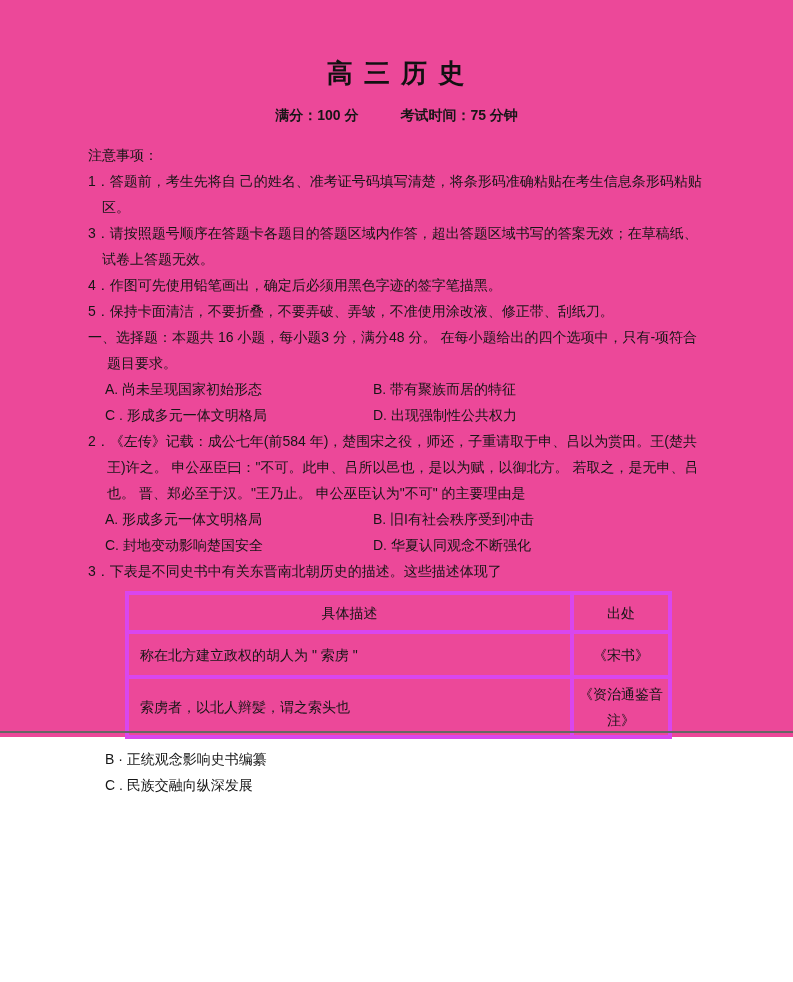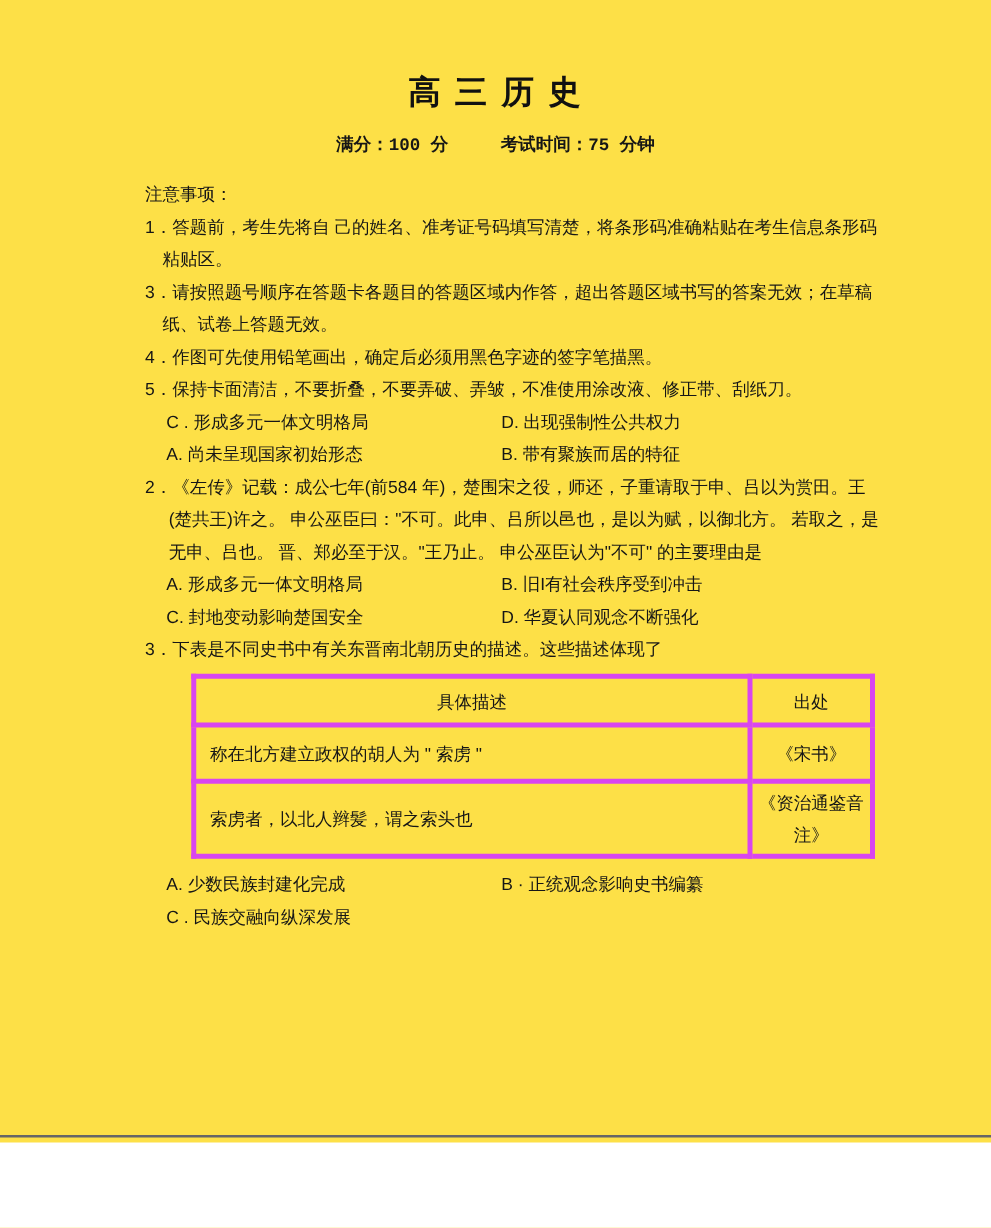"高 三 历 史" .page { background: #fde047 -> #ec4899; height: 914px -> 737px }
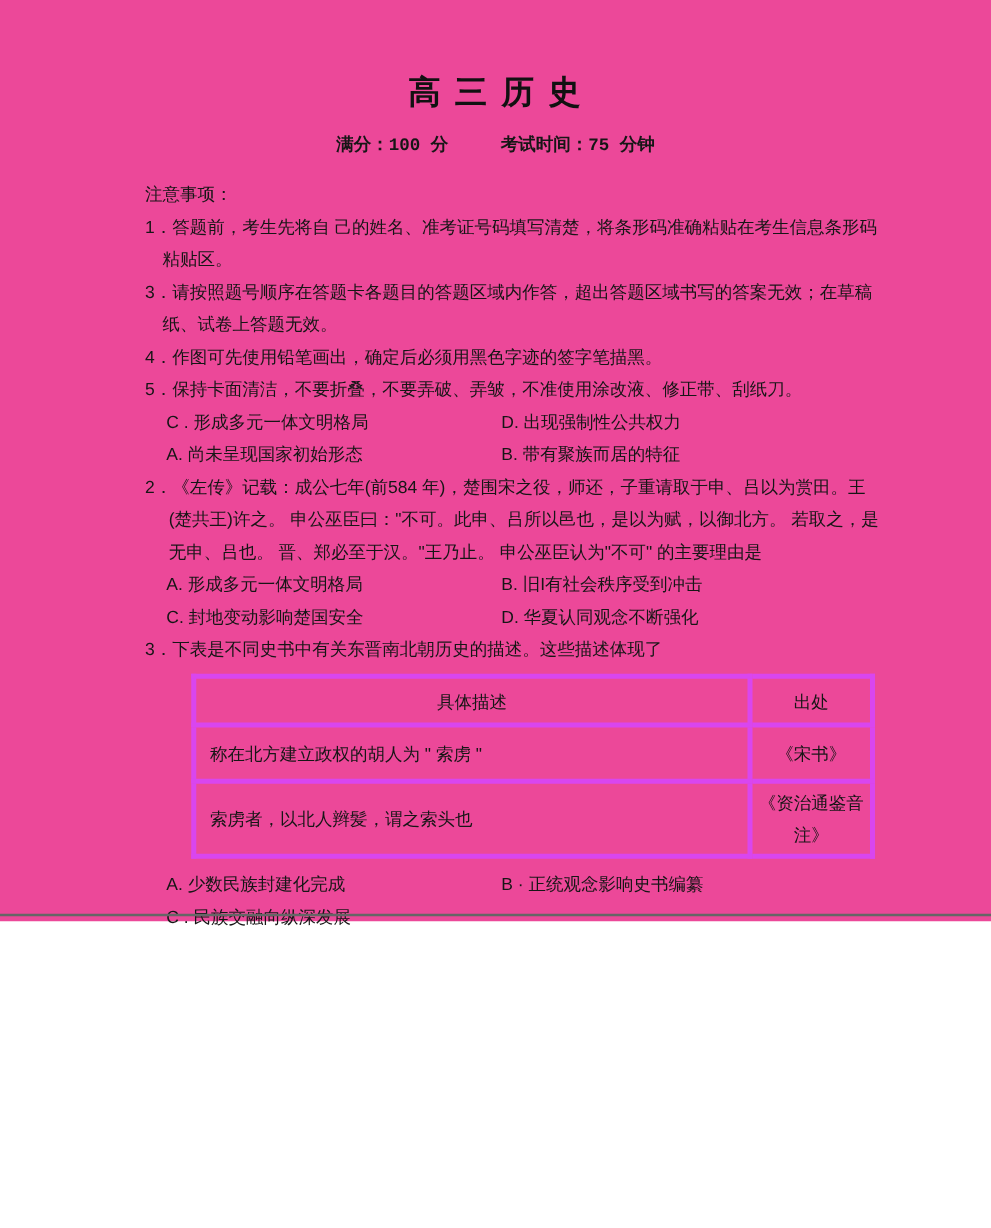"满分：100 分 考试时间：75 分钟" .subtitle { font-family: Liberation Mono, monospace -> none }
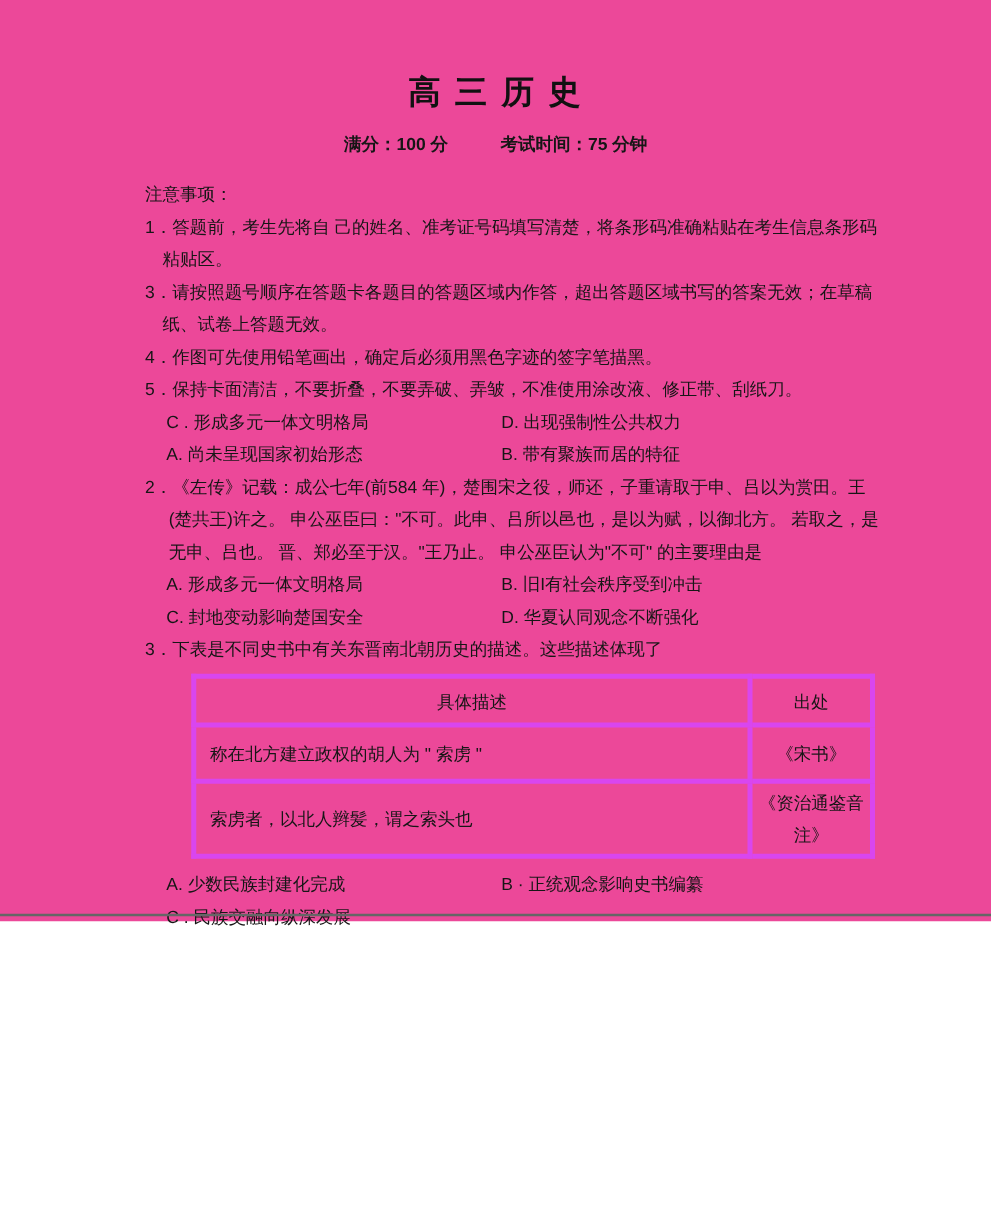"注意事项：" .content { padding: 17px 84px 0 116px -> 17px 84px 0 88px }
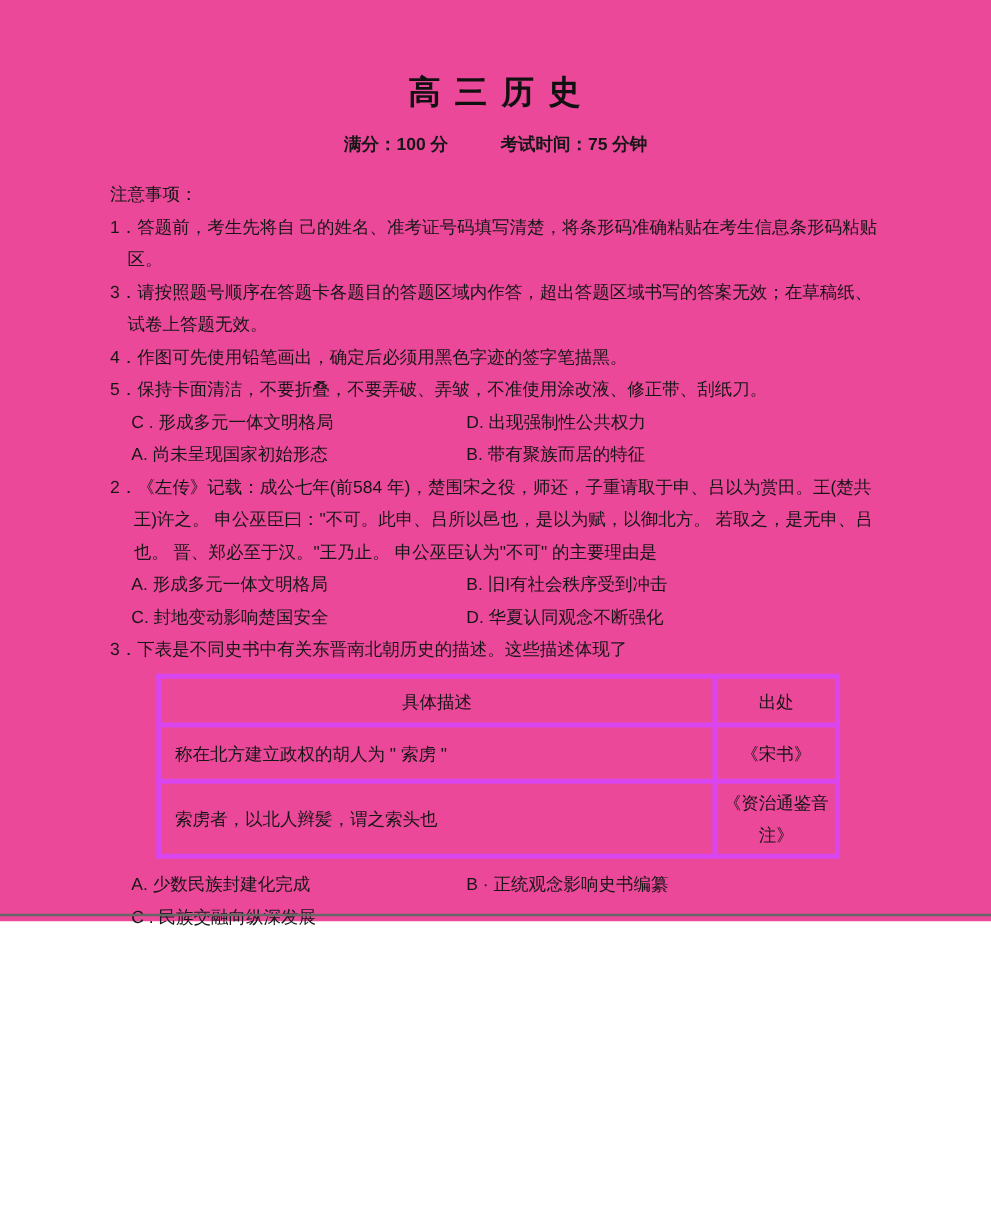"一、选择题：本题共 16 小题，每小题3 分，满分48 分。" p.hangq { html: none -> <p>一、选择题：本题共 16 小题，每小题3 分，满分48 分。 在每小题给出的四个选项中，只有-项符合题目要求。</p> }
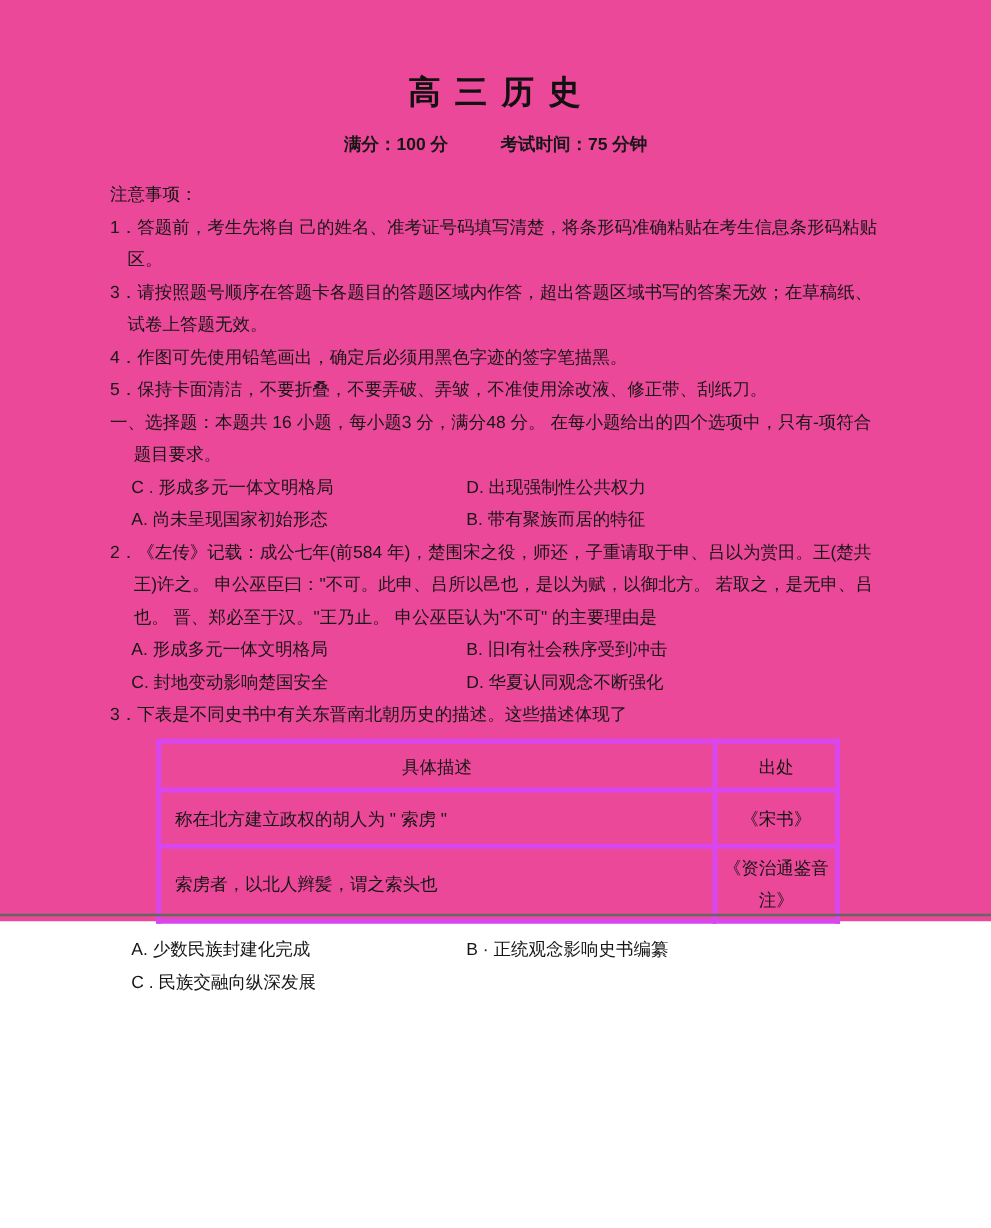"C . 形成多元一体文明格局" div.opts { order: before "A. 尚未呈现国家初始形态" -> after "A. 尚未呈现国家初始形态" }
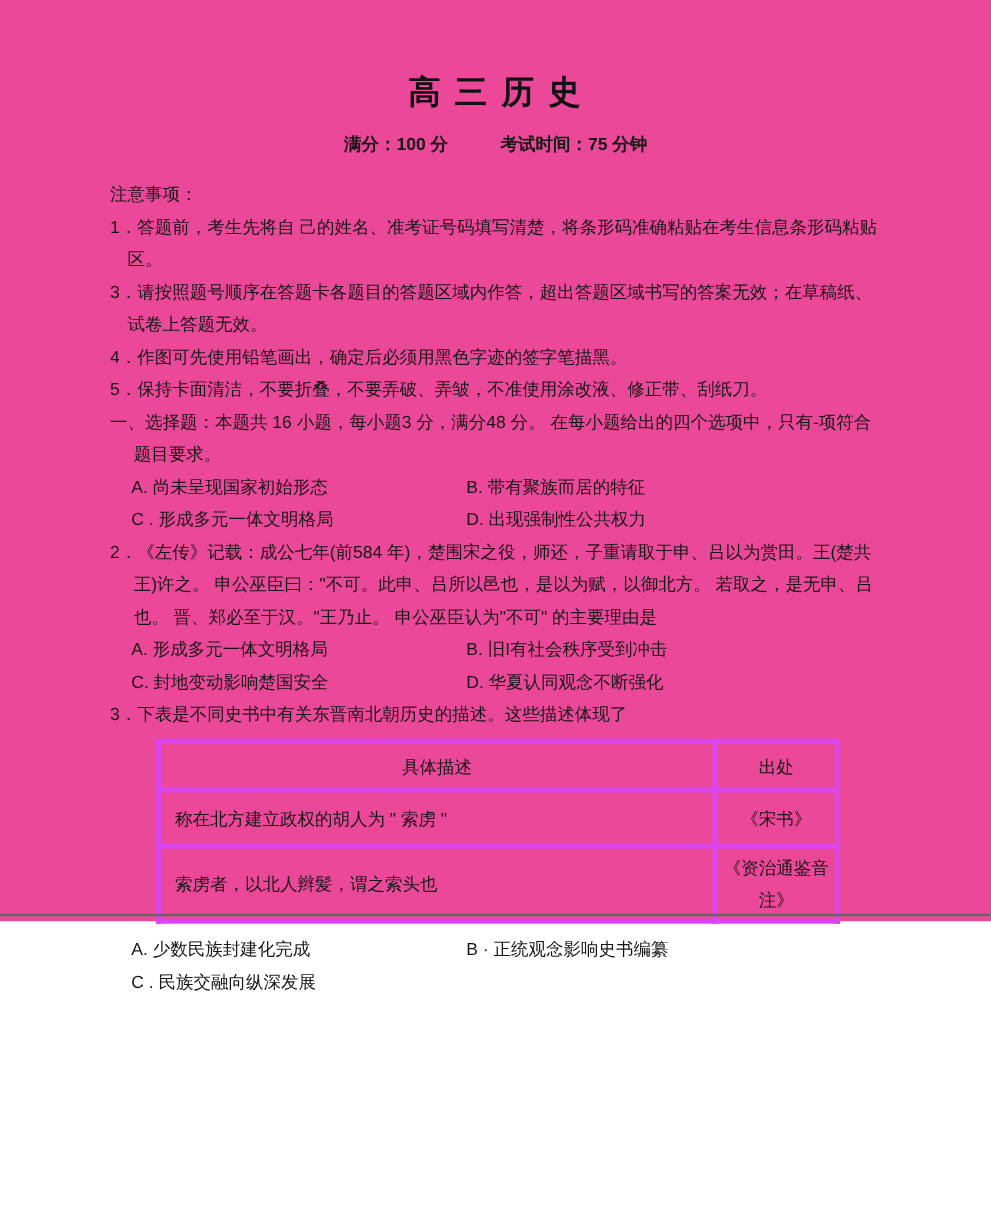"A. 少数民族封建化完成" span.l { html: <span>A. 少数民族封建化完成</span> -> none }
